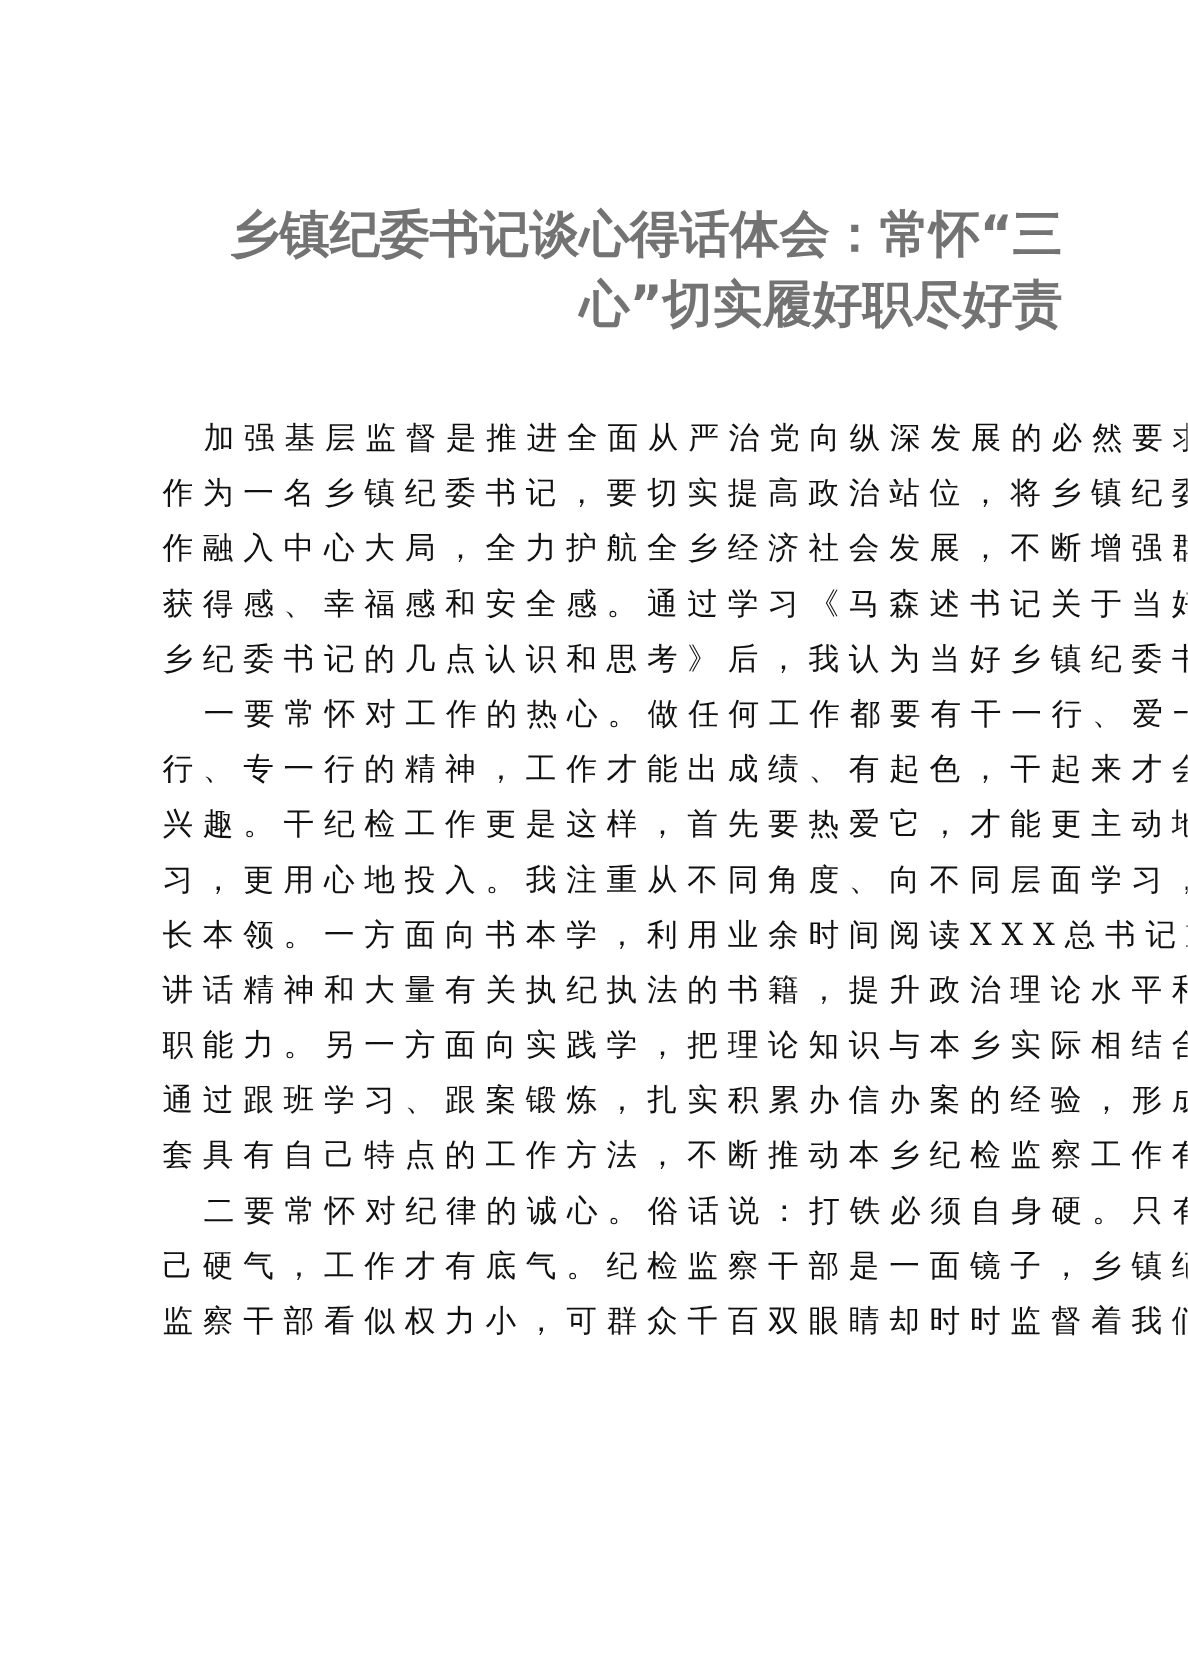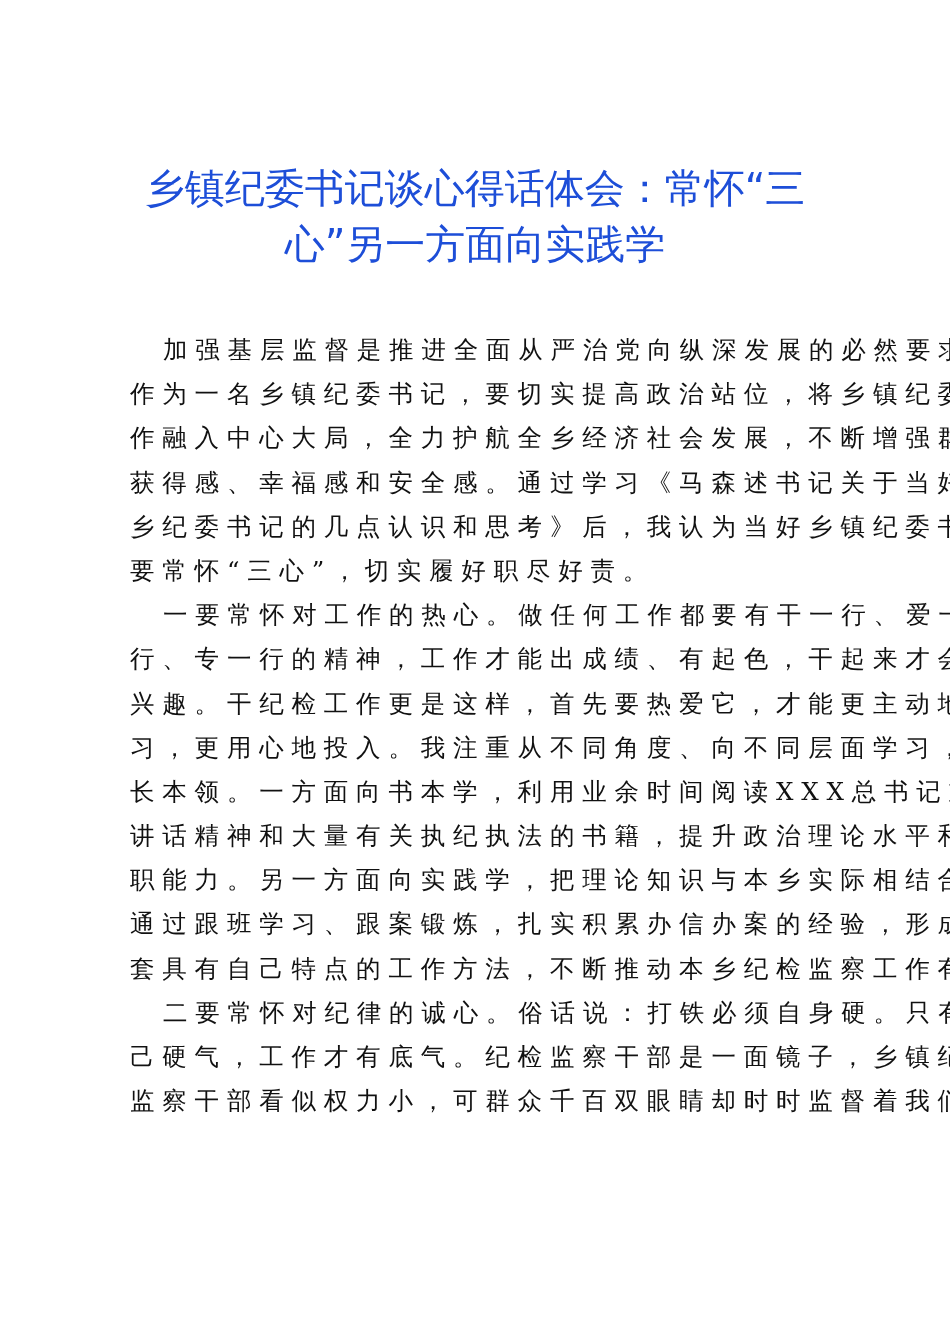"乡镇纪委书记谈心得话体会：常怀“三" .title { color: #1d4ed8 -> #737373; font-weight: normal -> bold; text-align: center -> right }
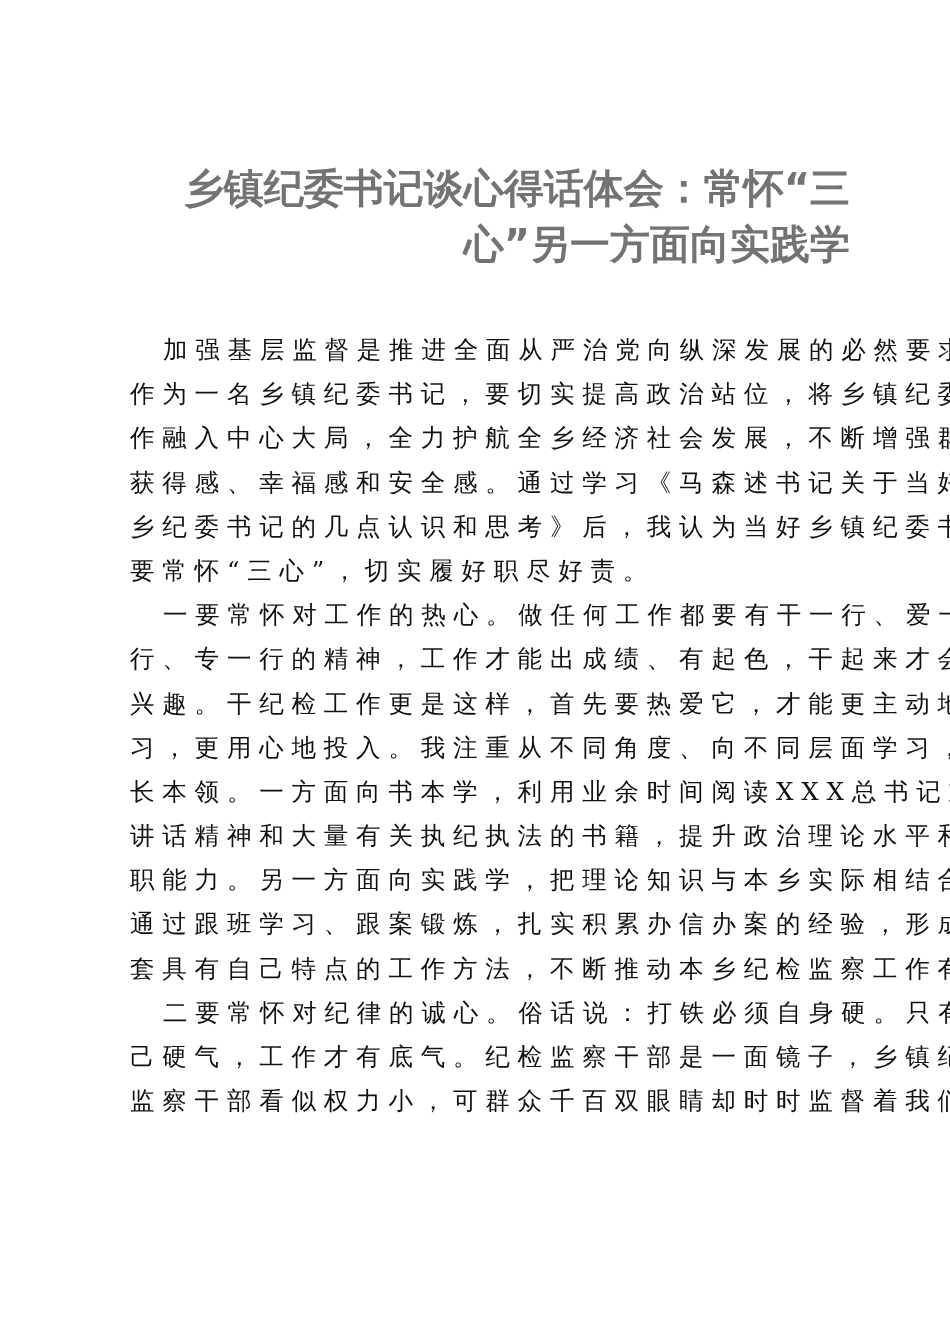"心”另一方面向实践学" span.tline { text: 另一方面向实践学 -> 切实履好职尽好责 }
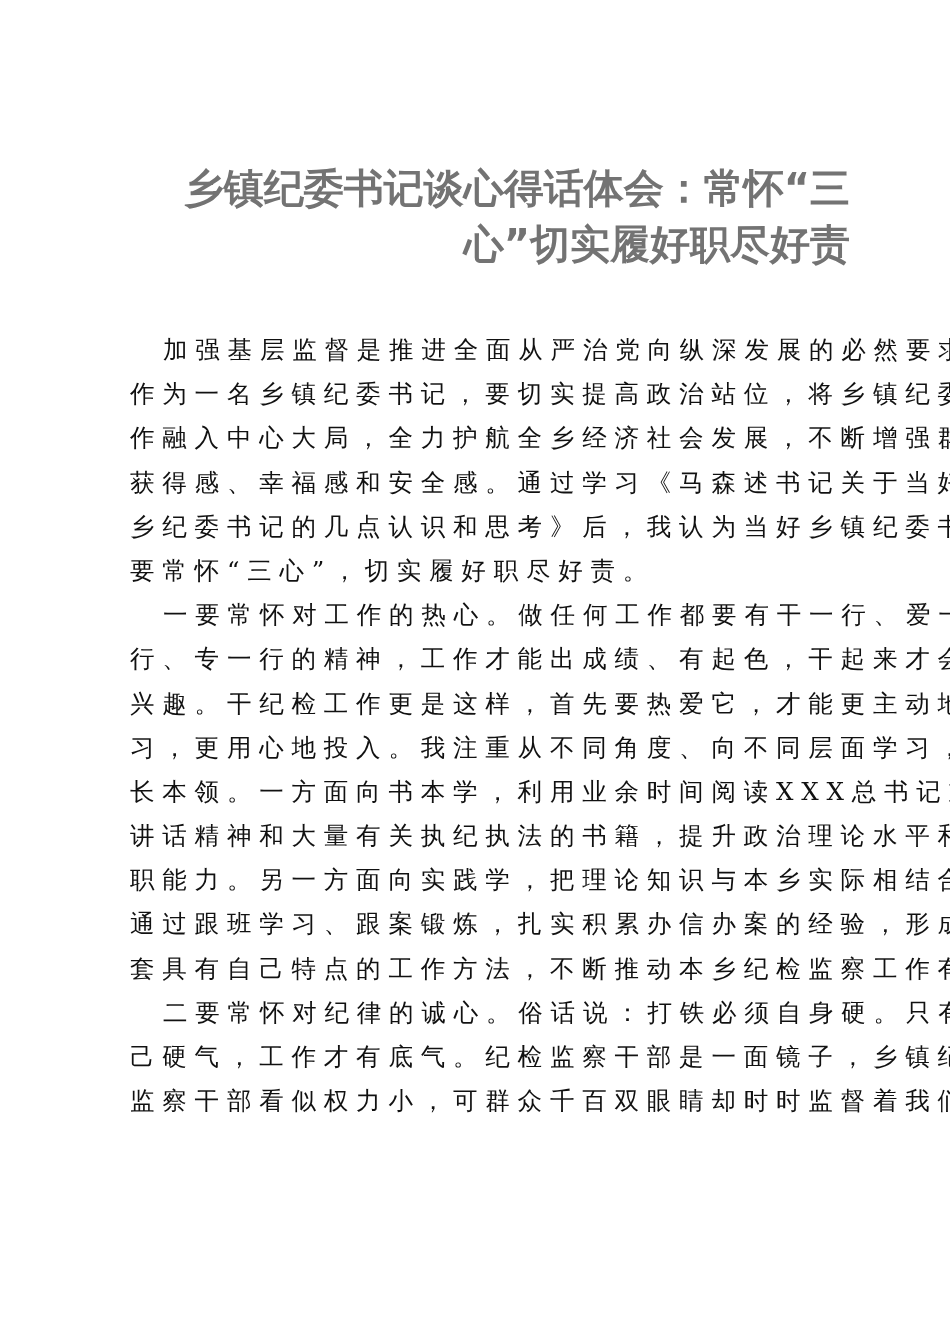"要常怀“三心”，切实履好职尽好责。" span.line { html: <span>要常怀“三心”，切实履好职尽好责。</span> -> none }
